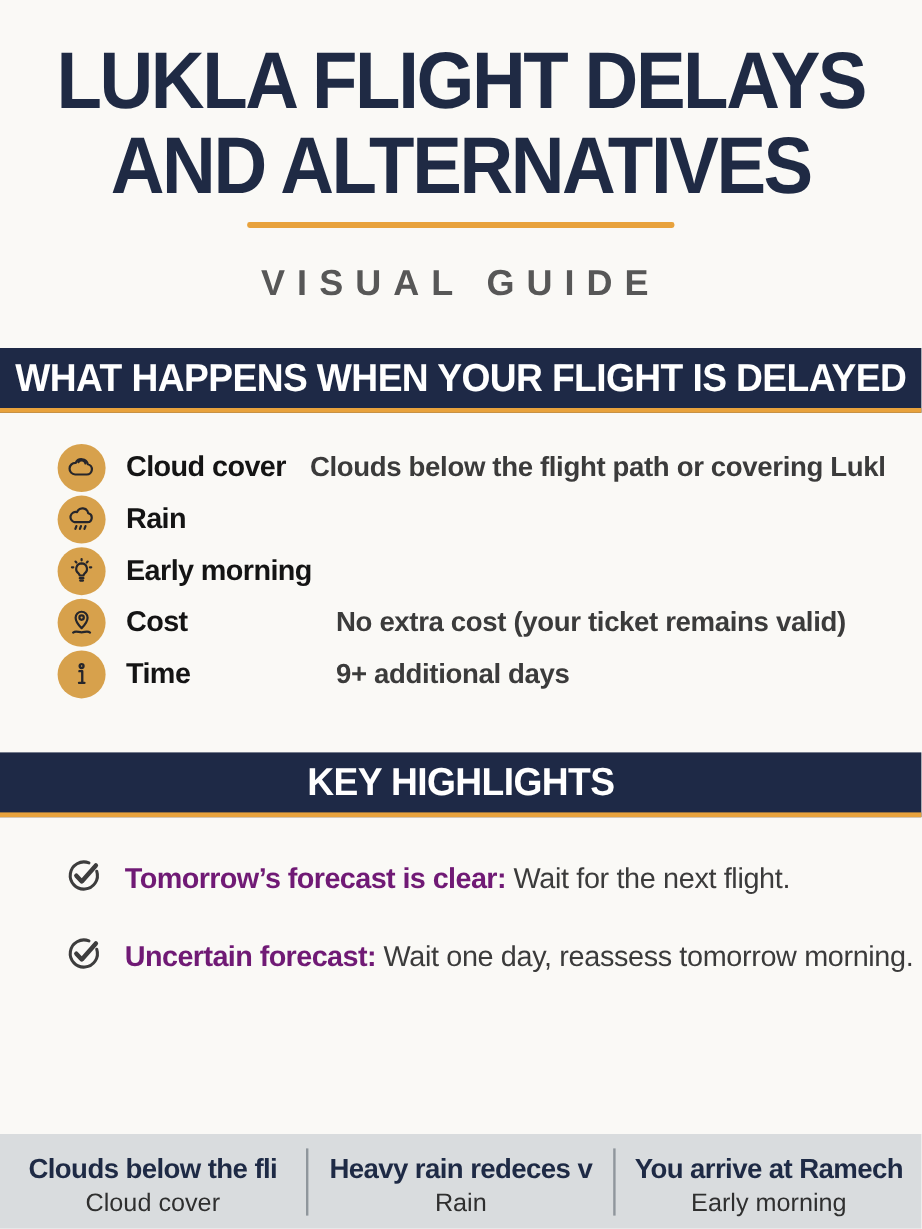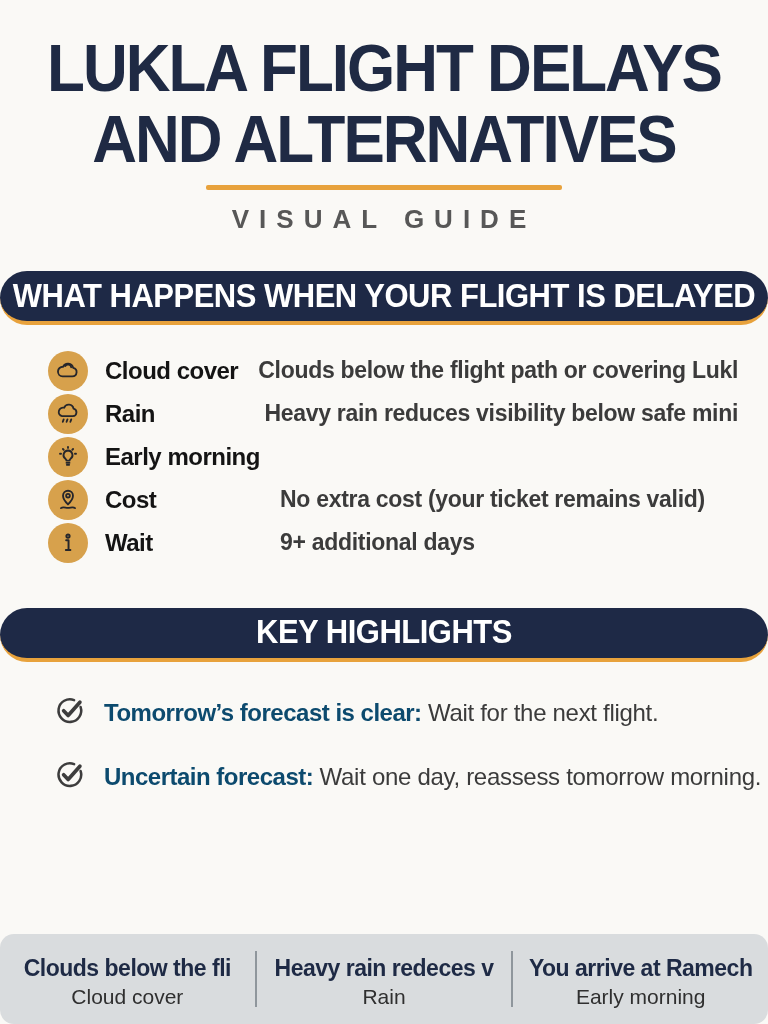"VISUAL GUIDE" .subtitle { font-size: 26px -> 30px; margin-top: 14px -> 30px }
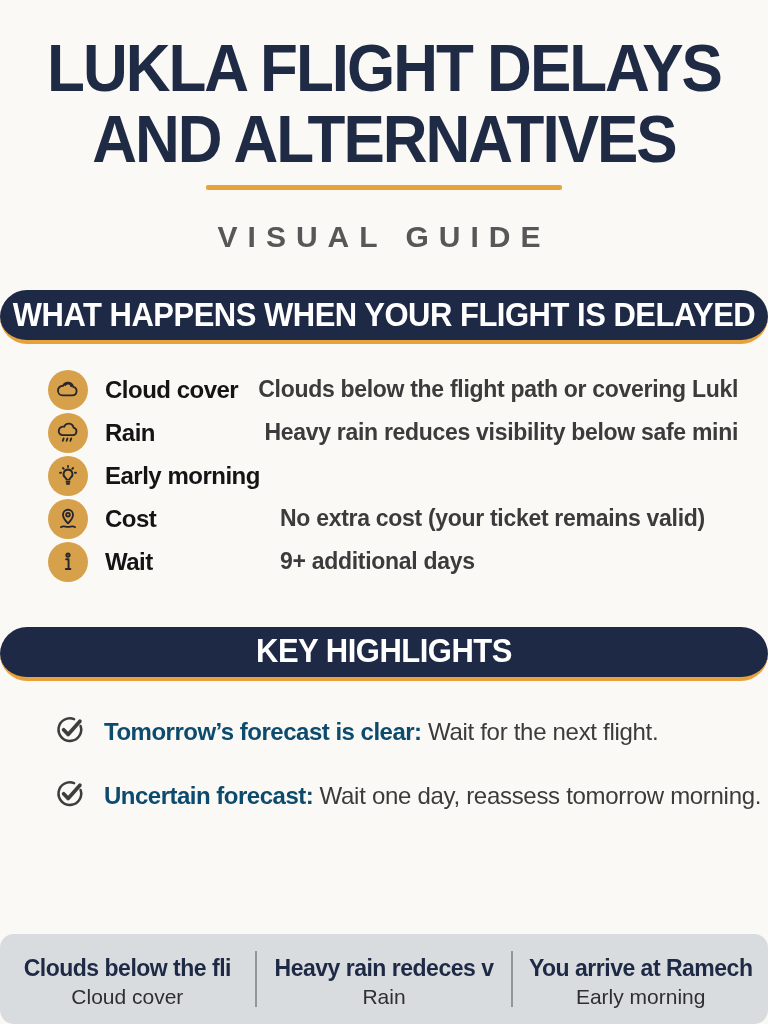"WHAT HAPPENS WHEN YOUR FLIGHT" .banner { border-radius: 27px -> none }
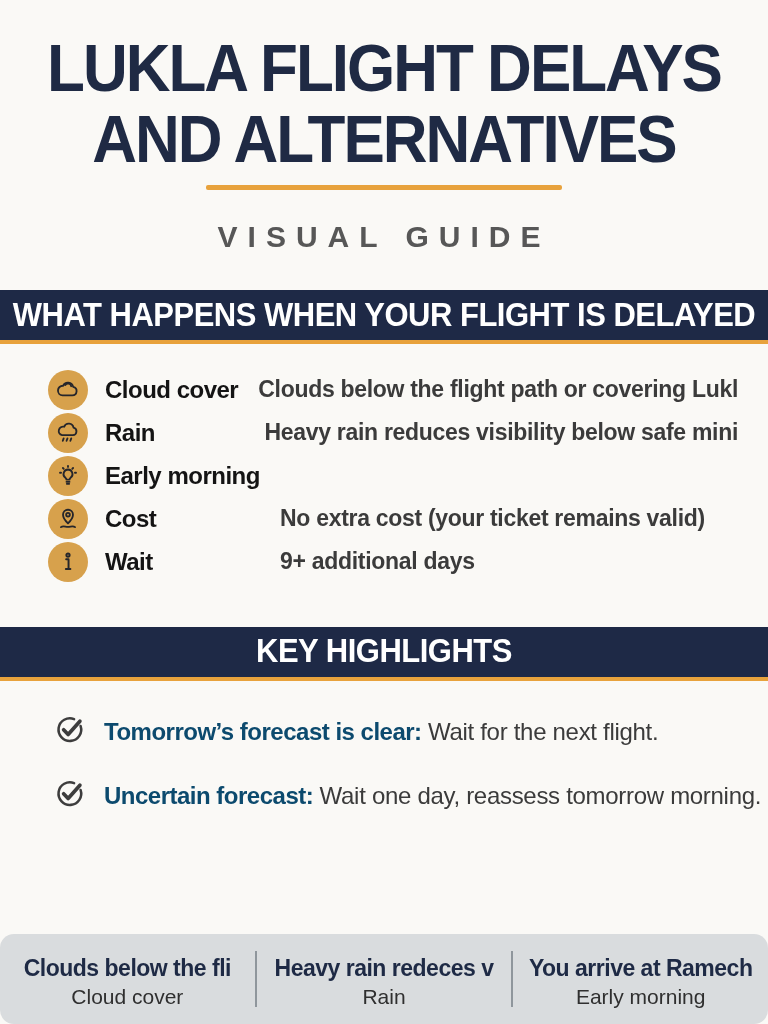"Heavy rain reduces visibility below" span.item-desc { html: <span>Heavy rain reduces visibility below safe mini</span> -> none }
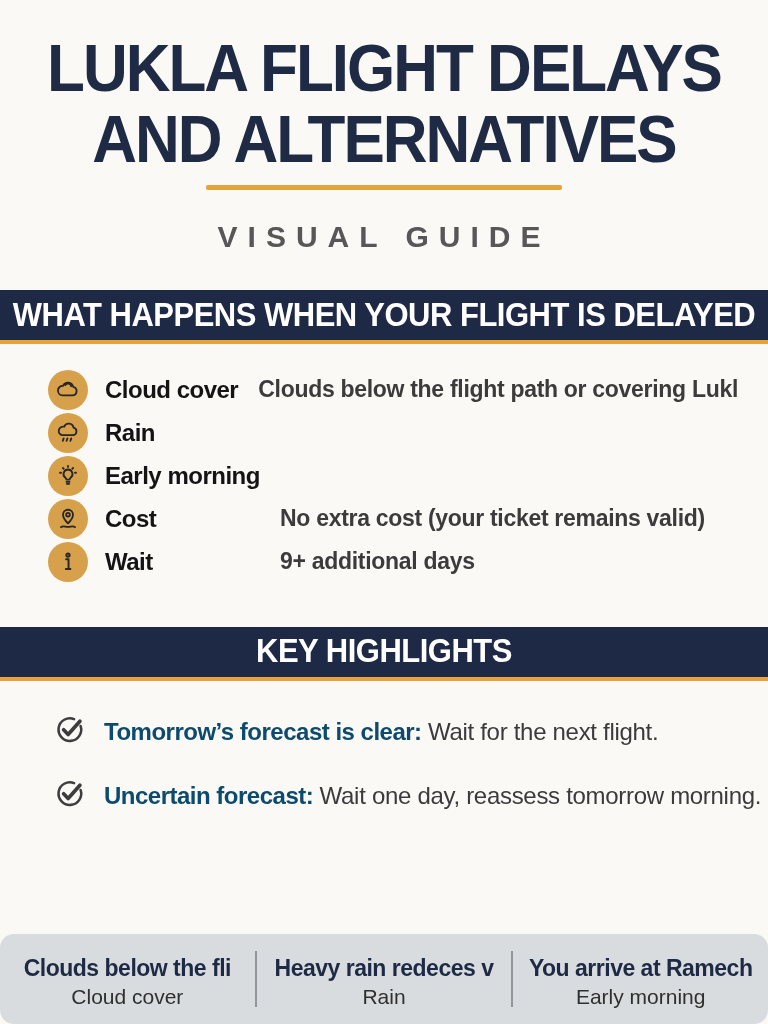"Wait" span.item-label { text: Wait -> Time }
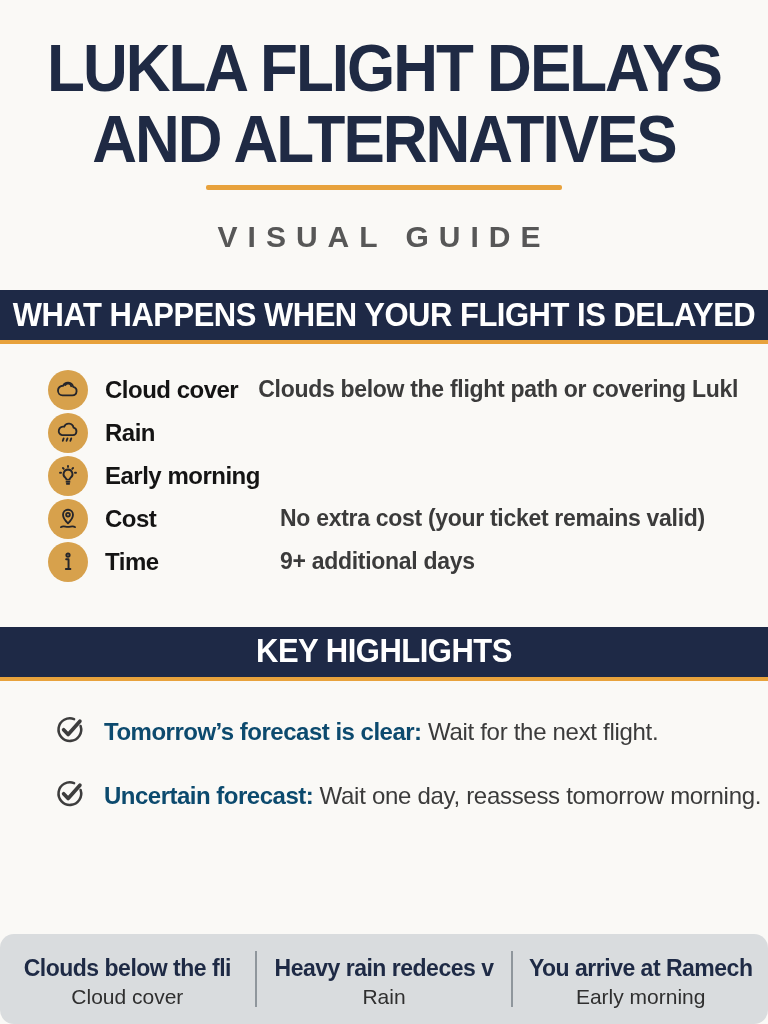"Tomorrow’s forecast is clear:" .highlight-text b { color: #0c4a6e -> #701a75 }
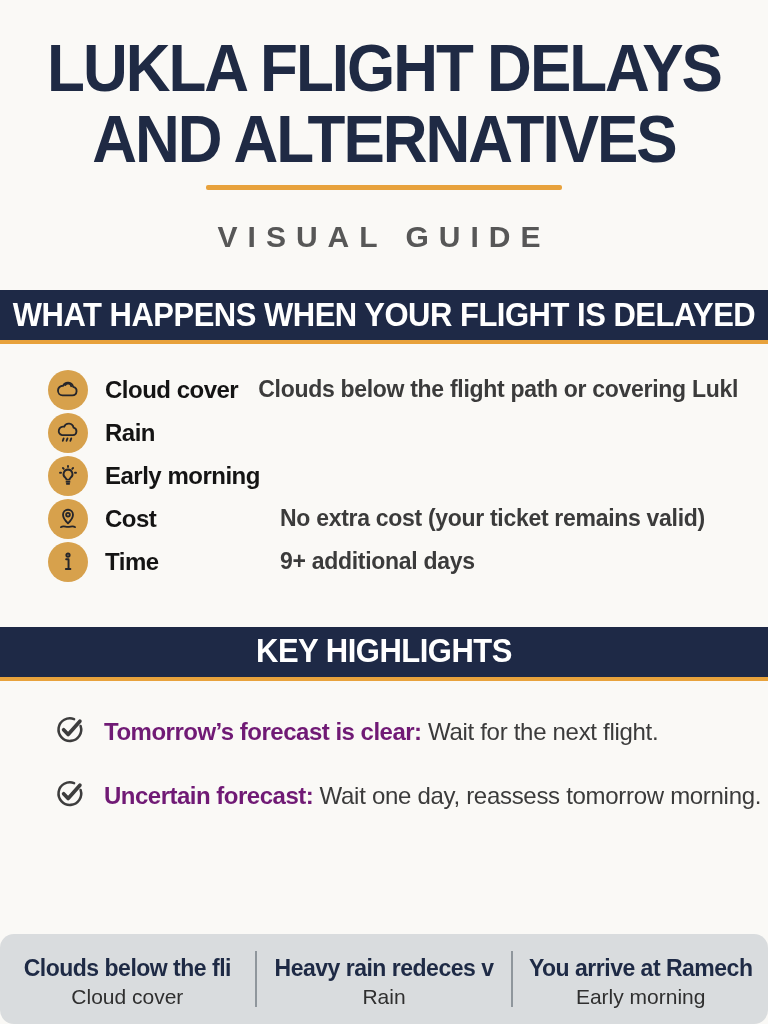"Clouds below the fli" .footer { border-radius: 14px -> none; height: 90px -> 79px }
